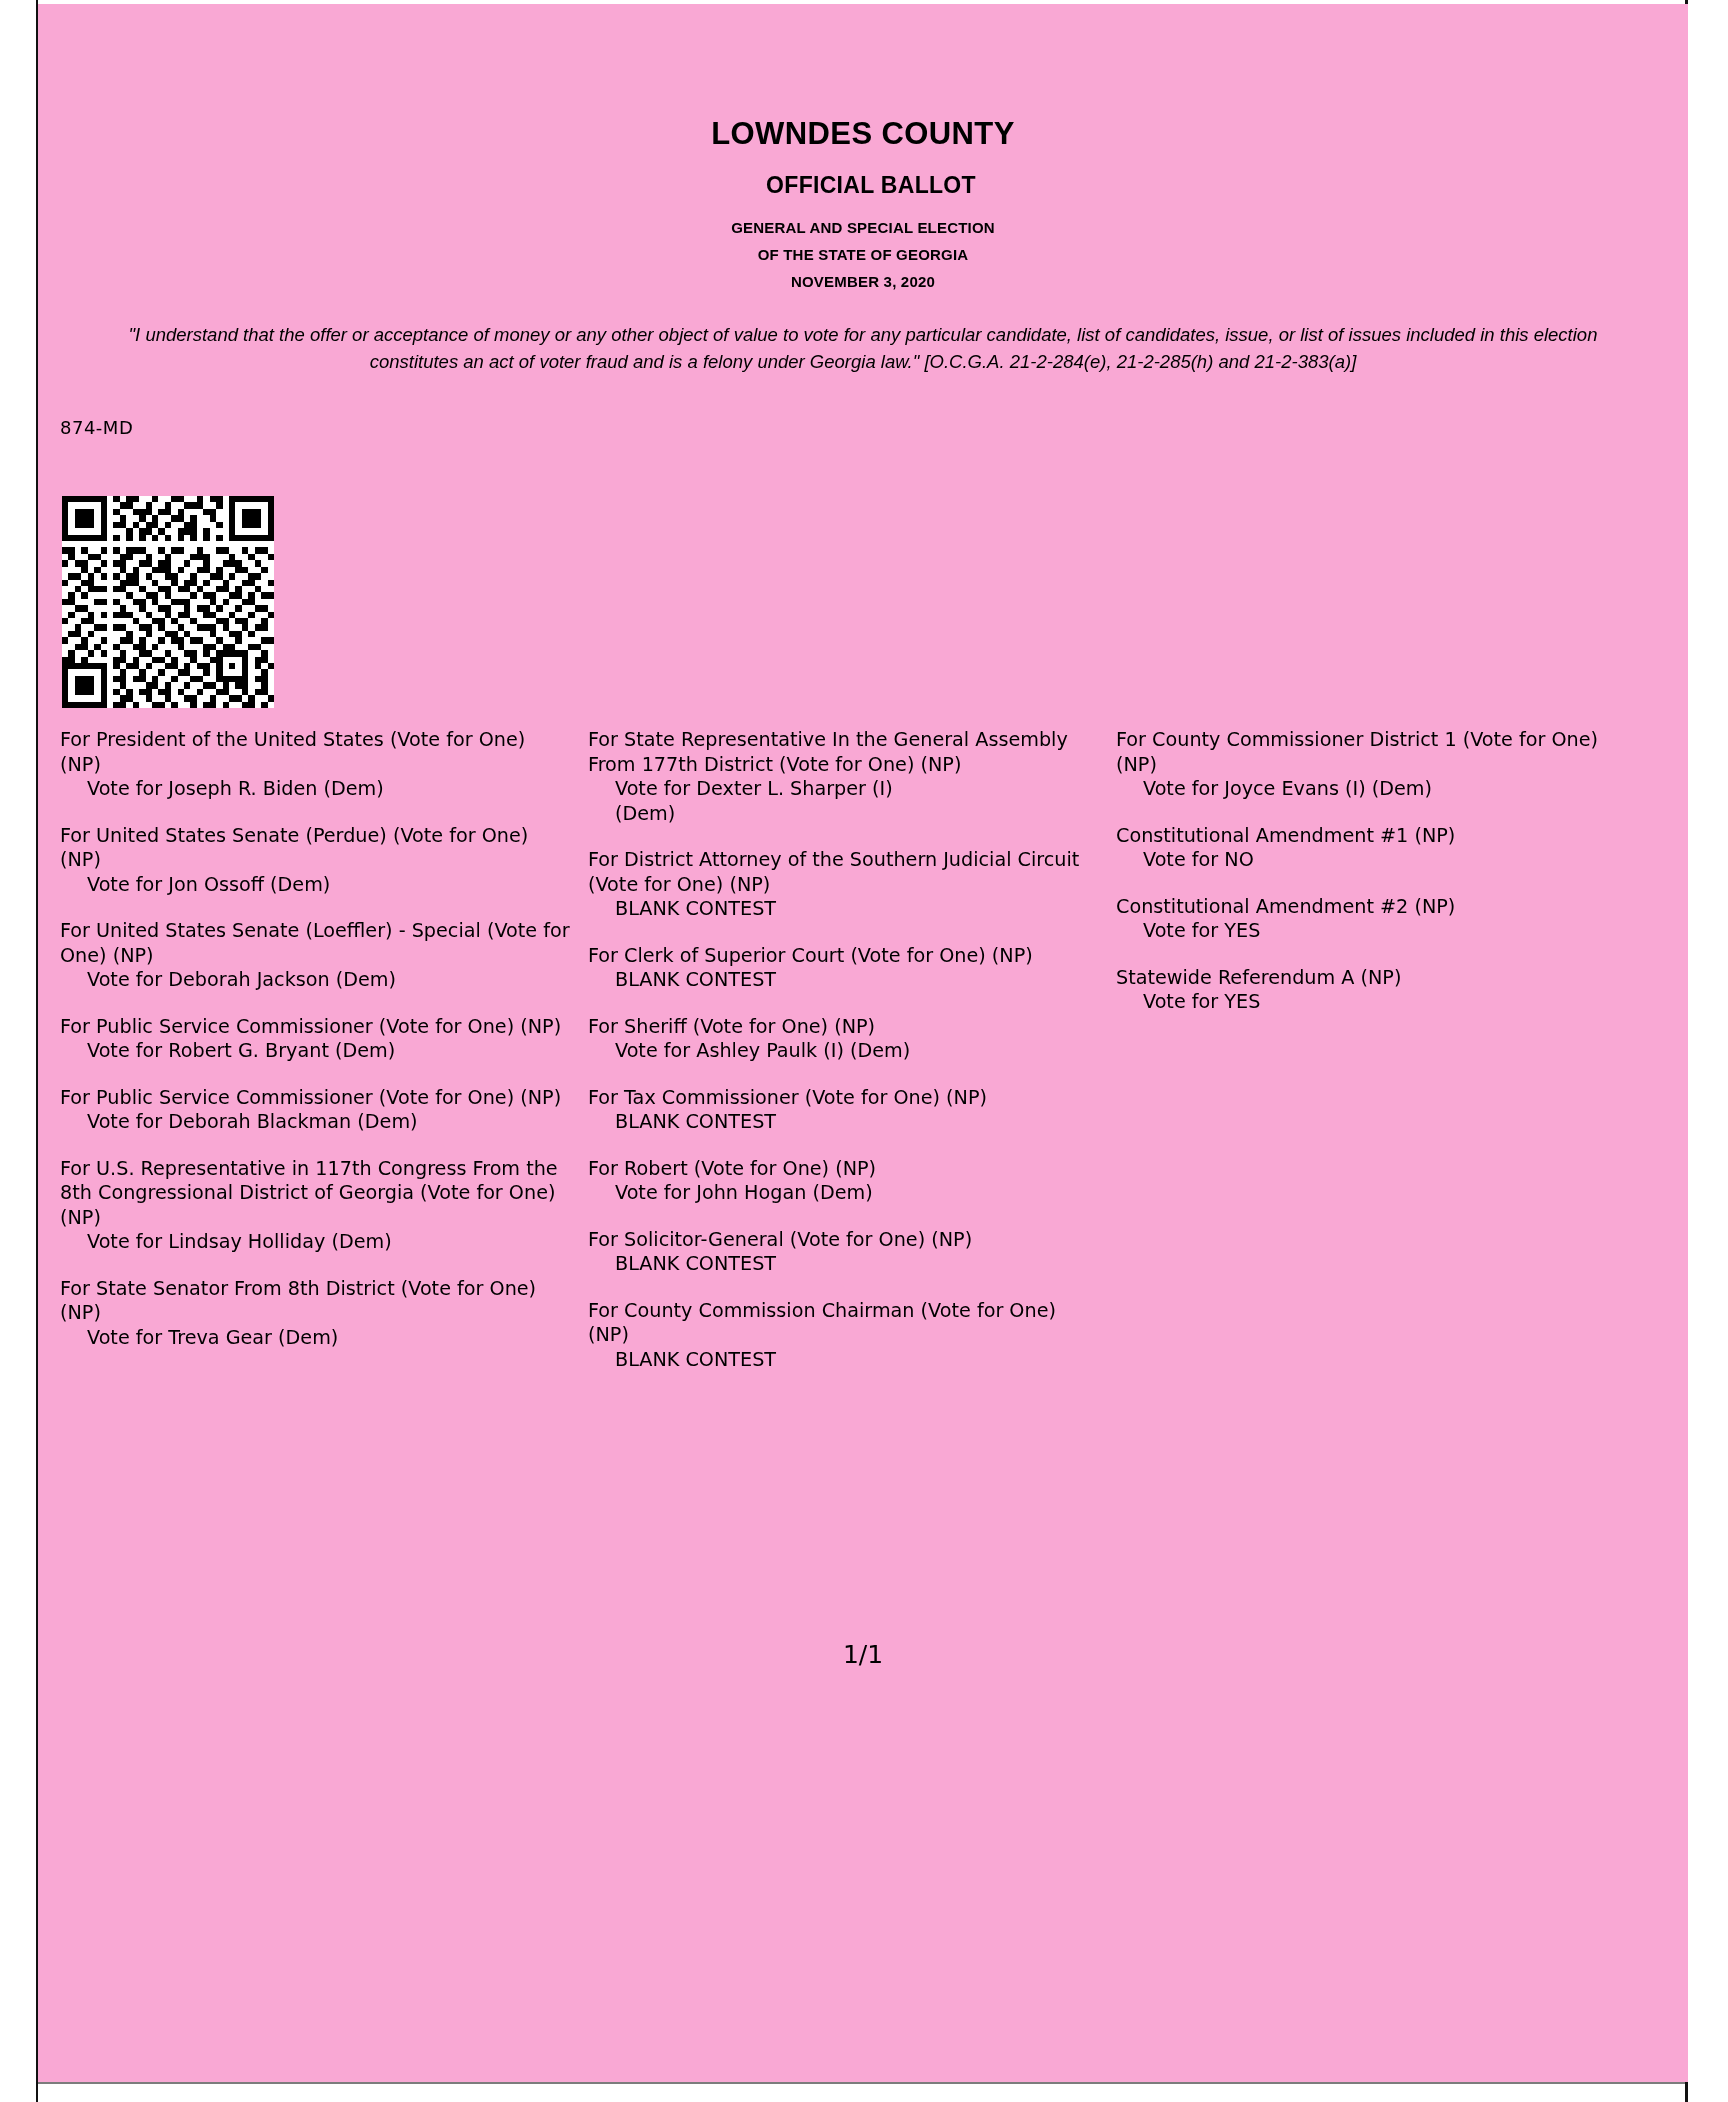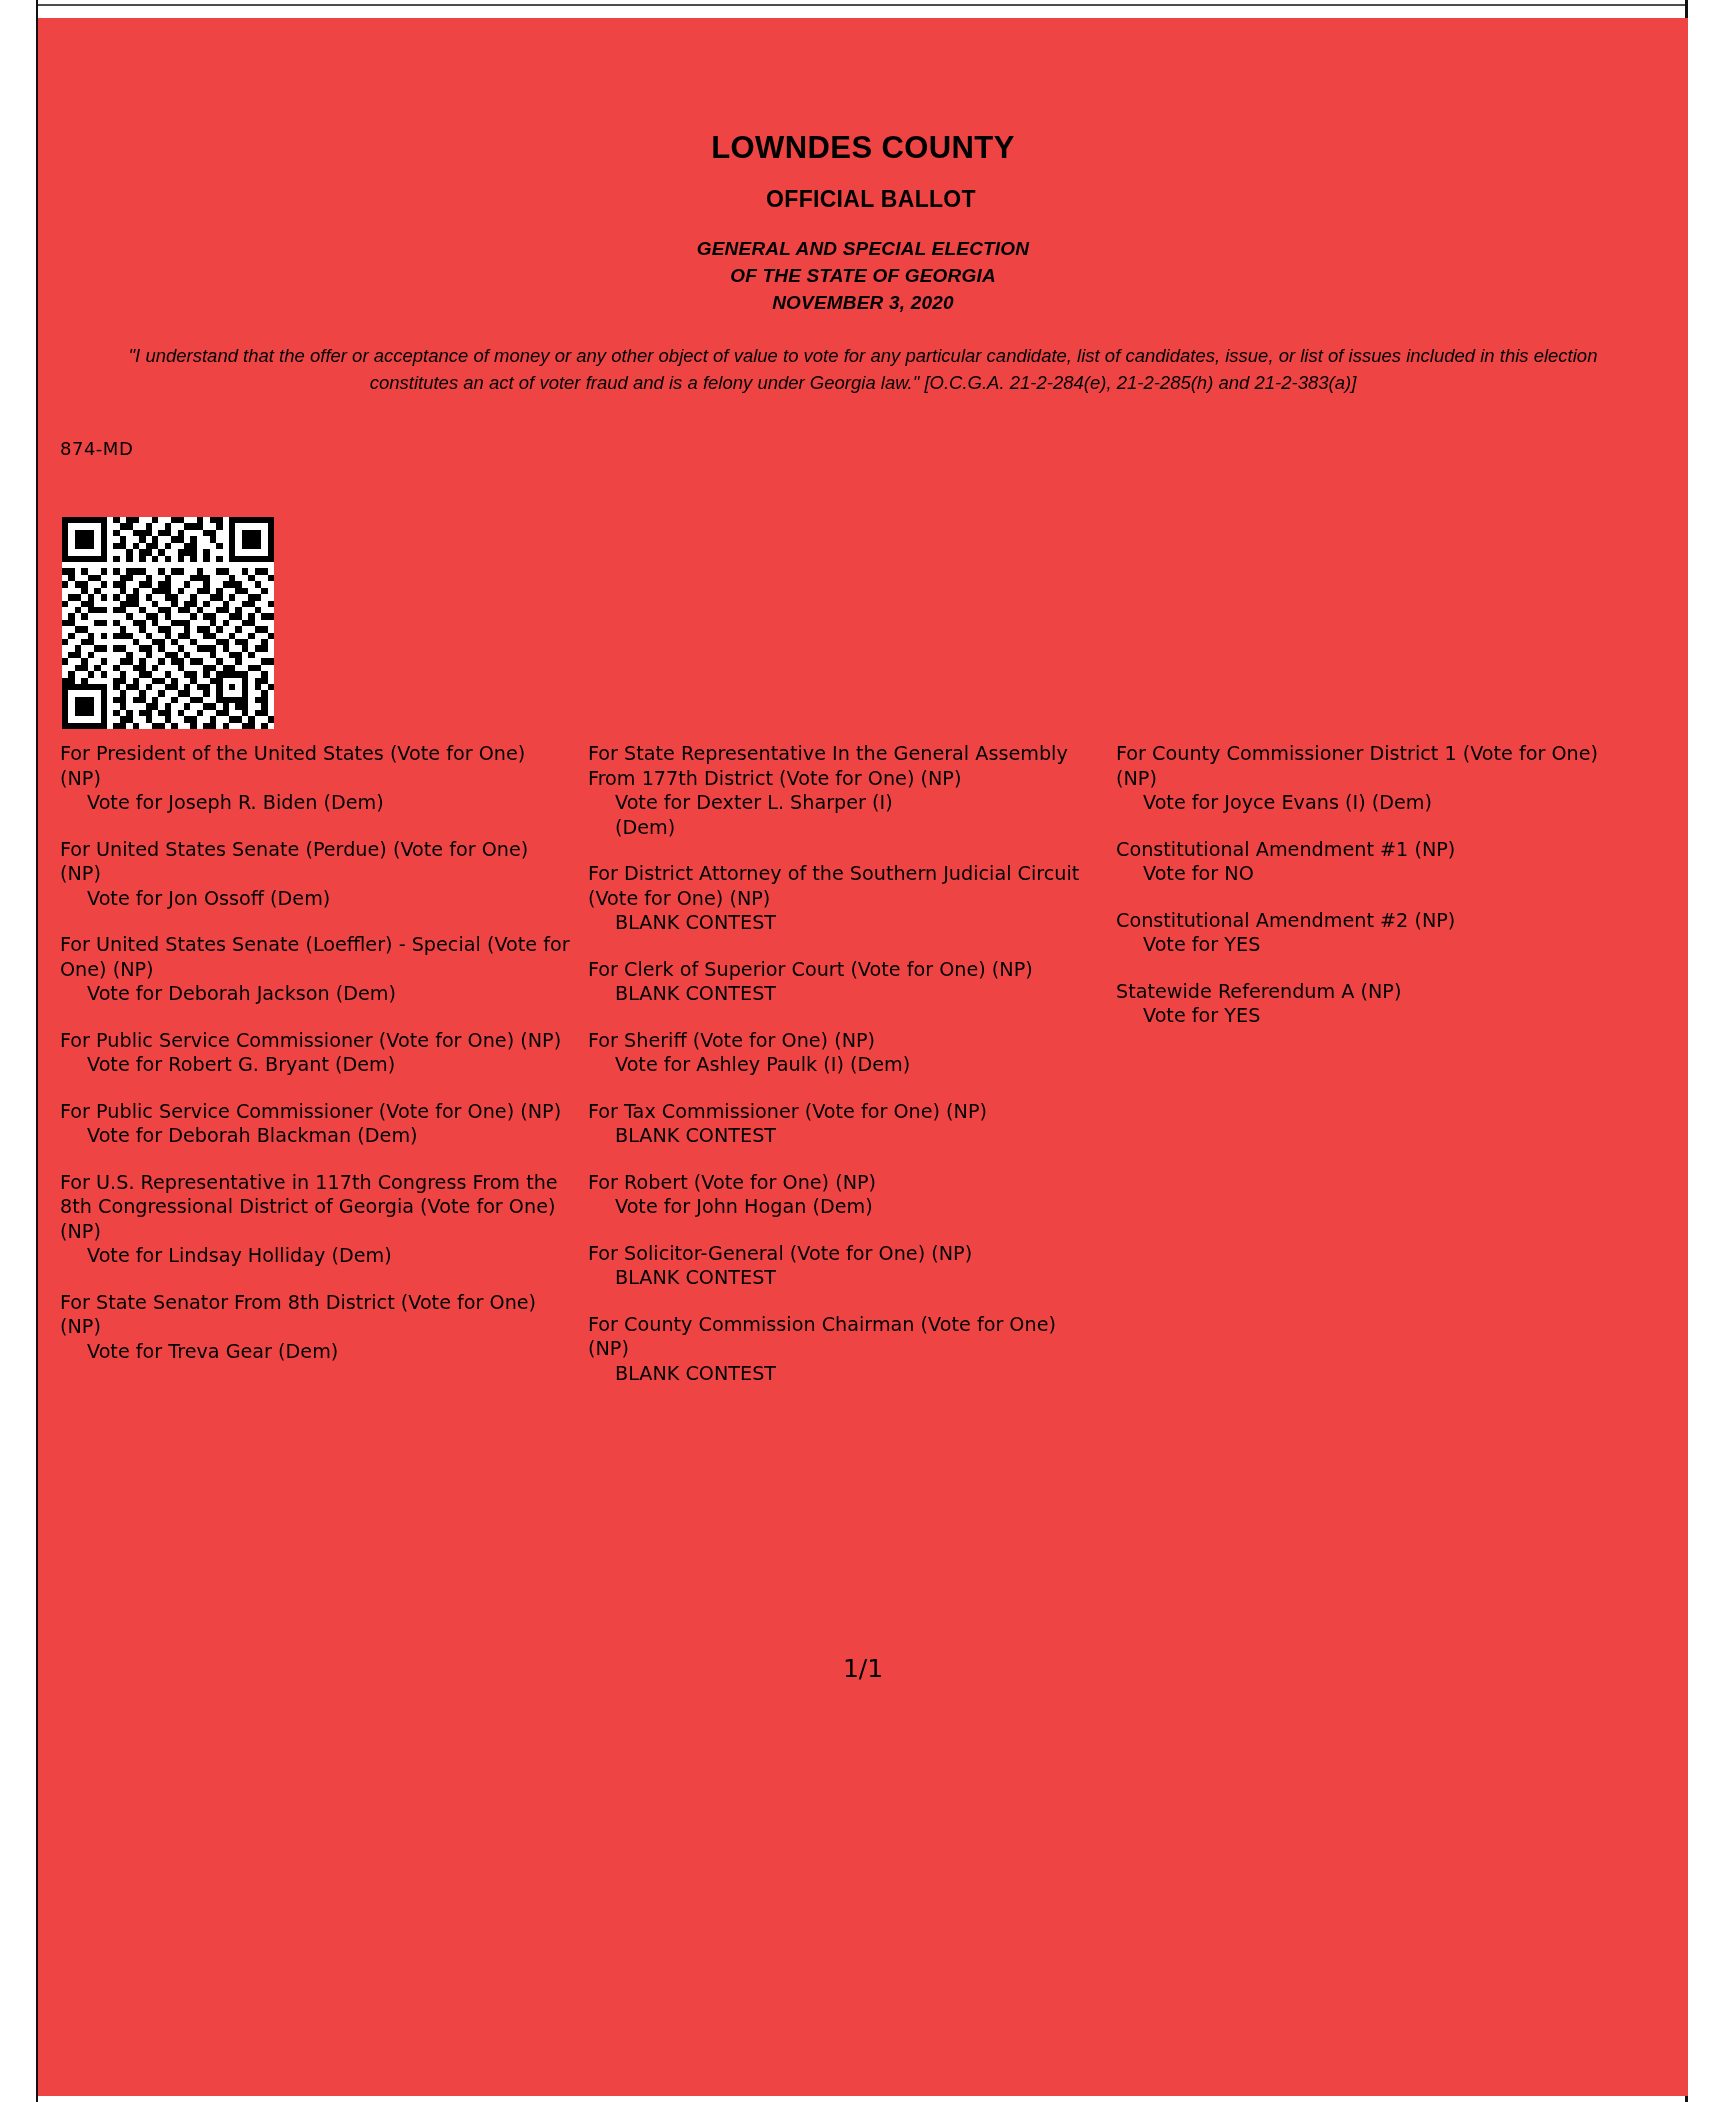"LOWNDES COUNTY" .page { background: #ef4444 -> #f9a8d4; top: 18px -> 4px }
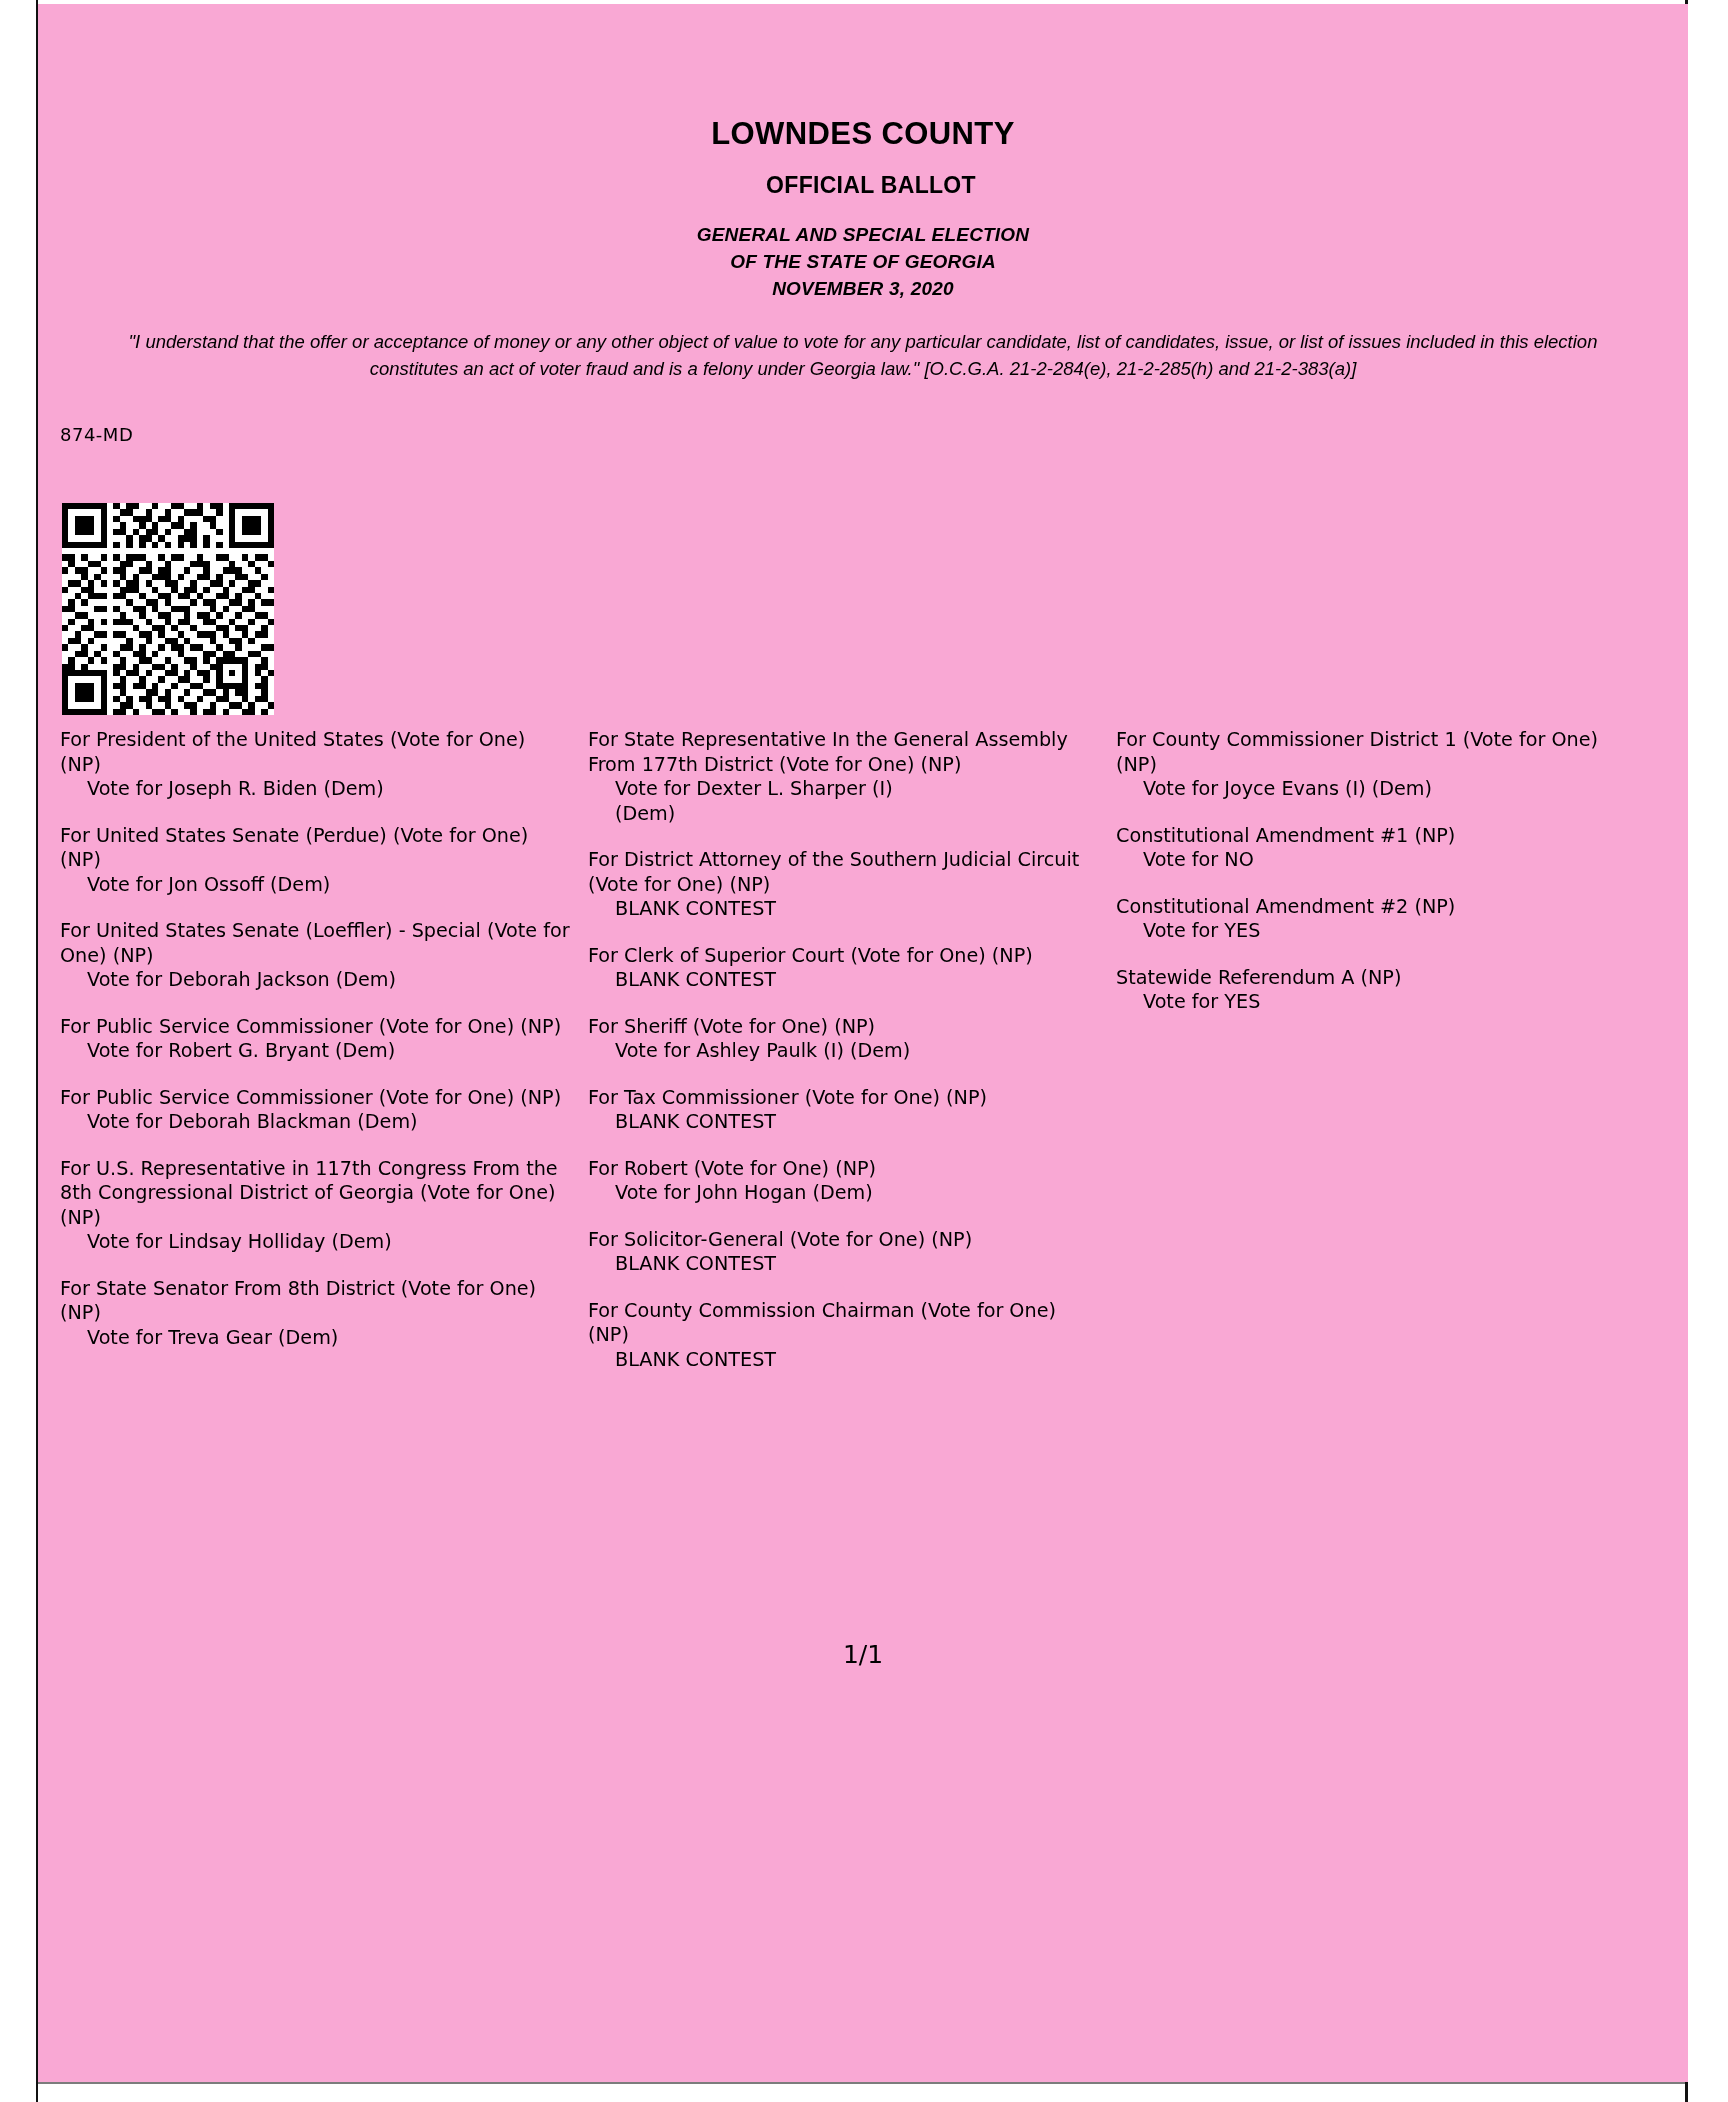"GENERAL AND SPECIAL ELECTION" .hdr-election { font-size: 19px -> 15px; font-style: italic -> none; margin-top: 22px -> 15px }
